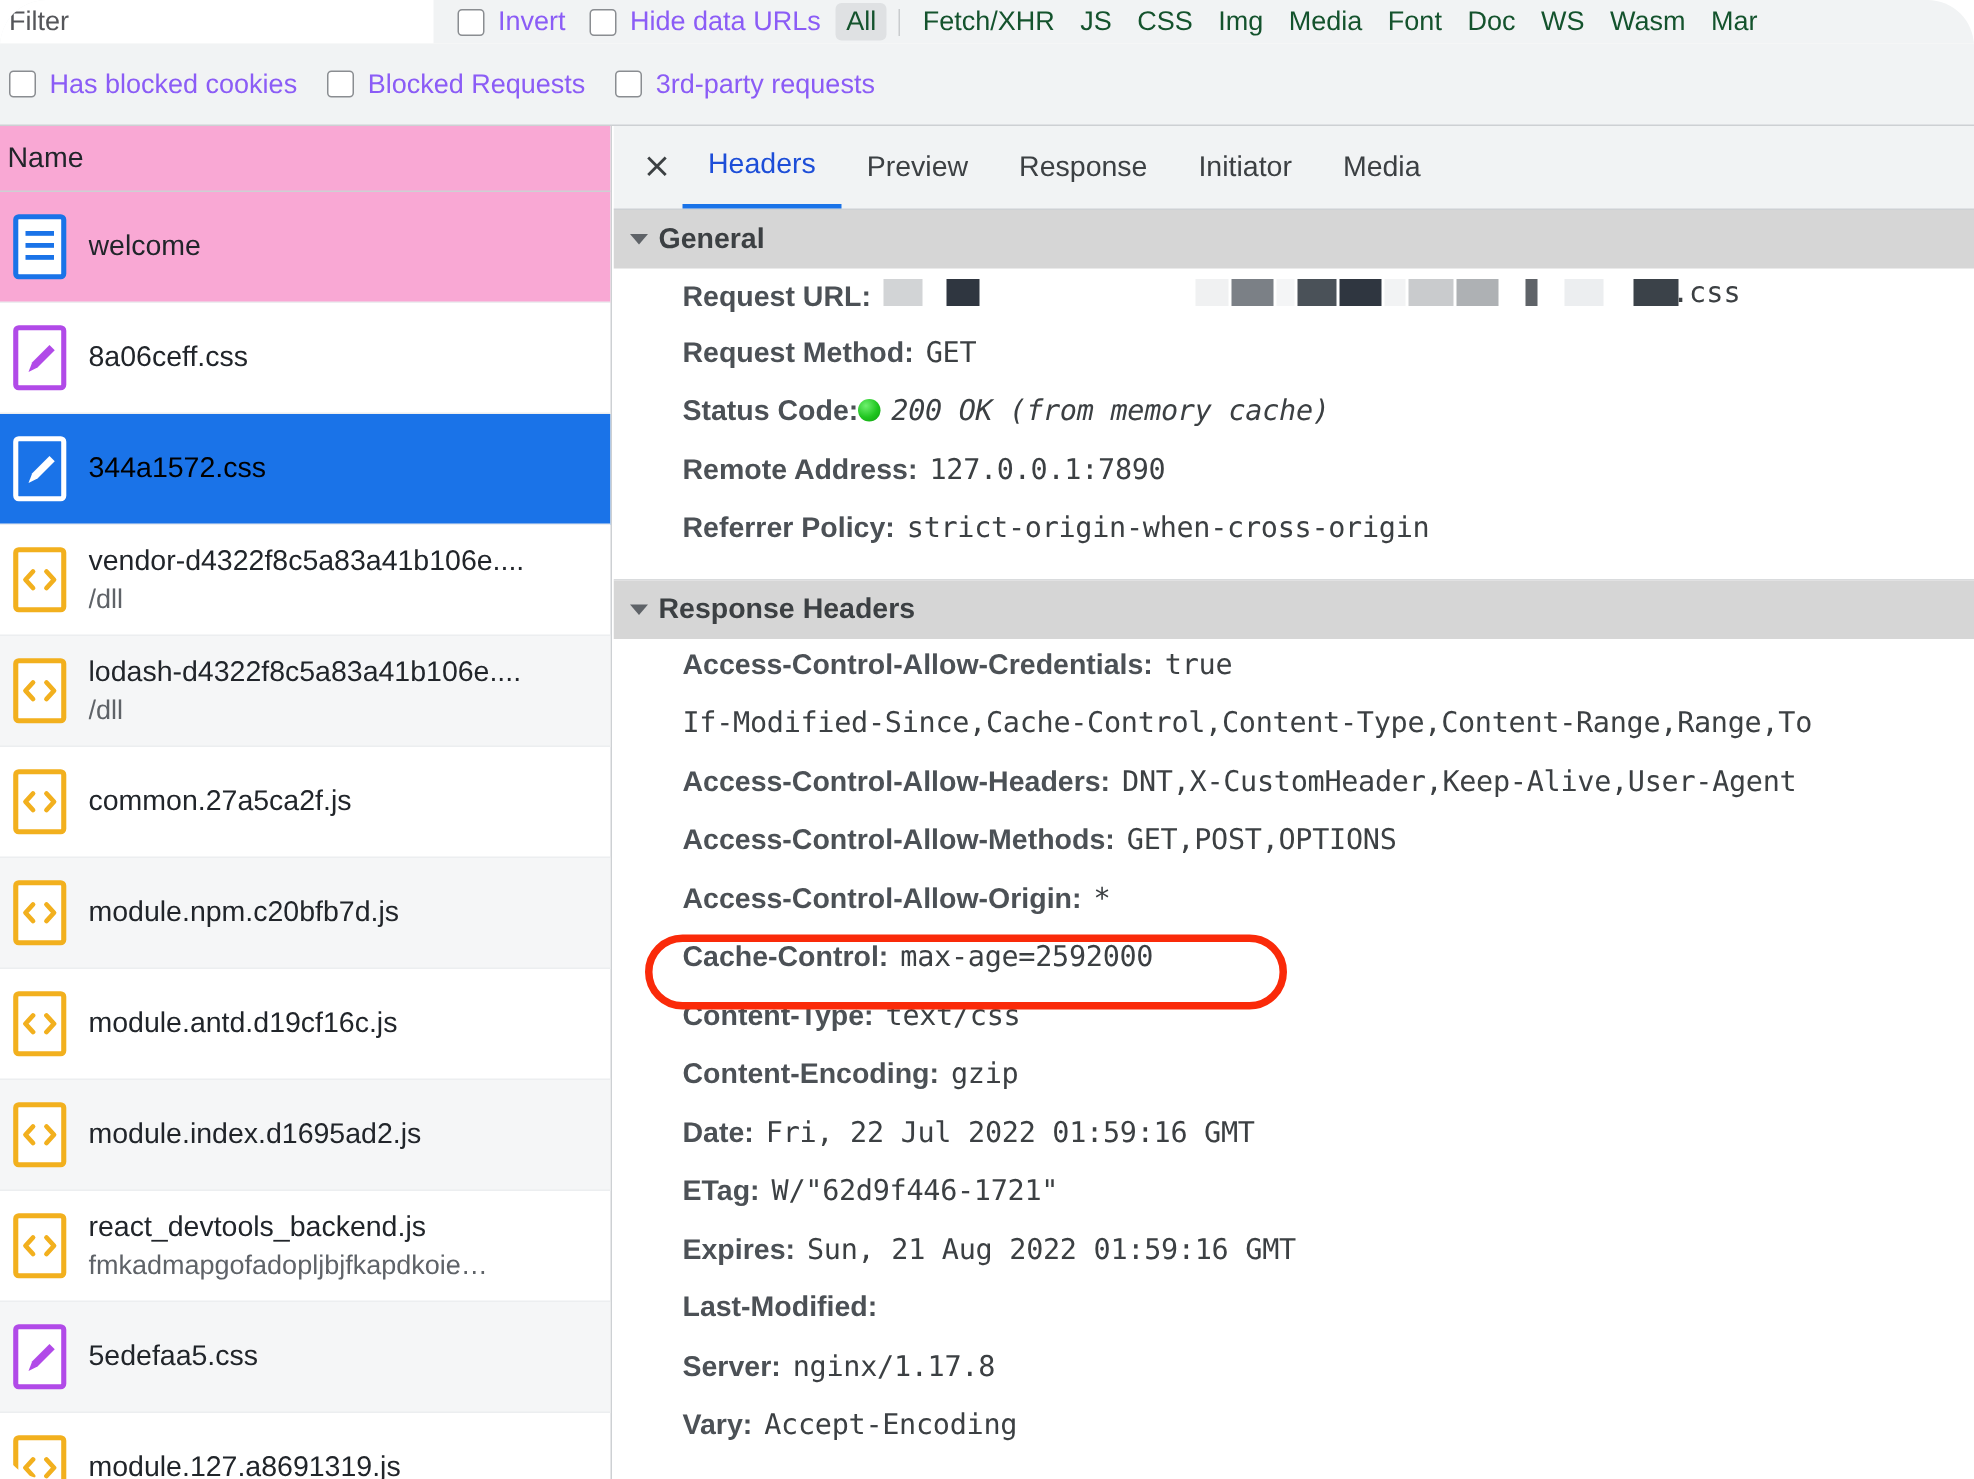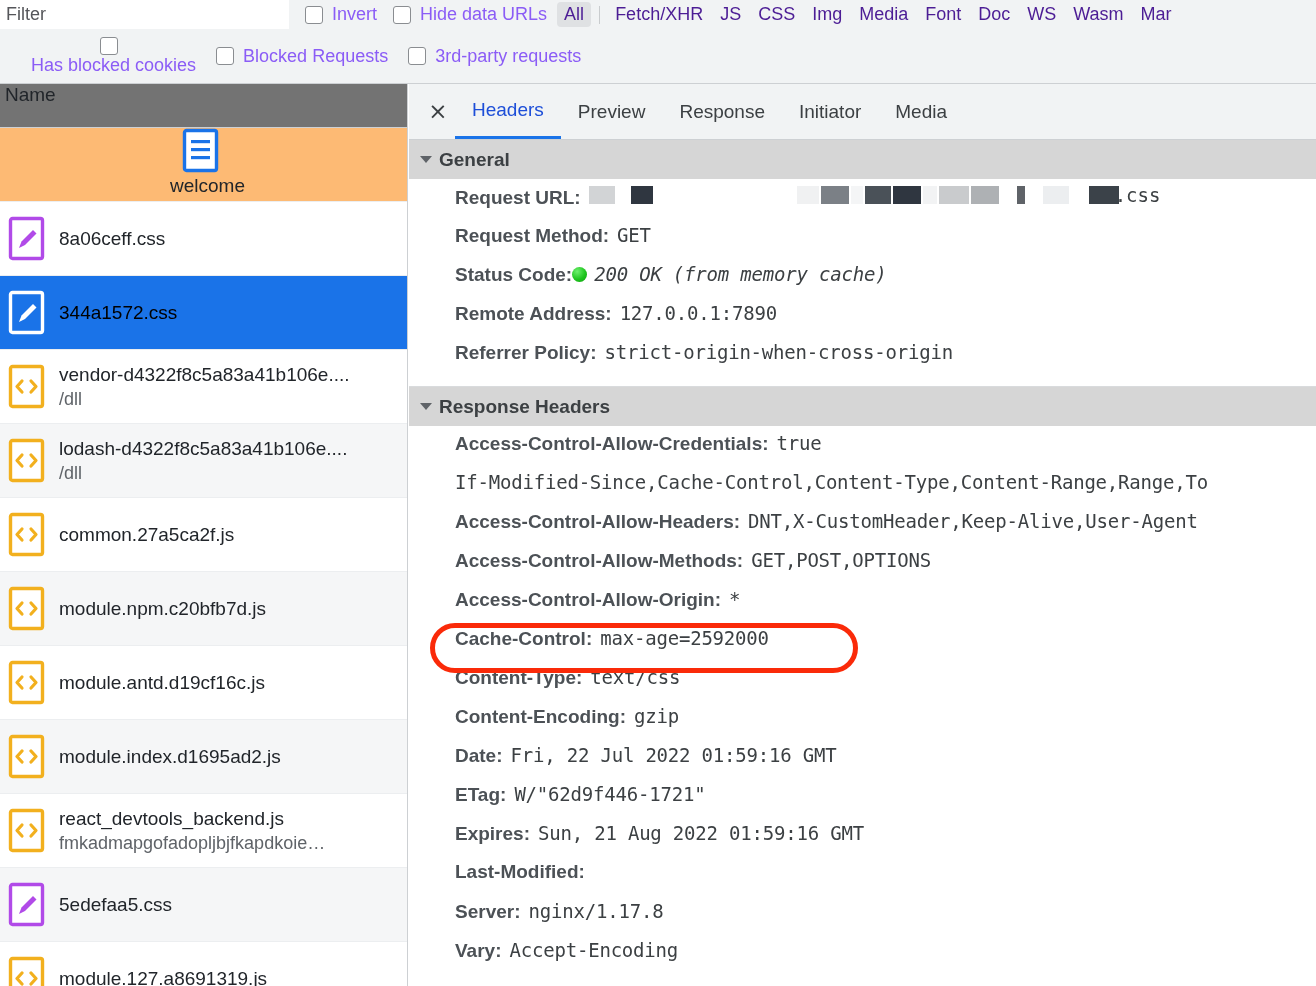"Filter" #app { border-radius: none -> 31px }
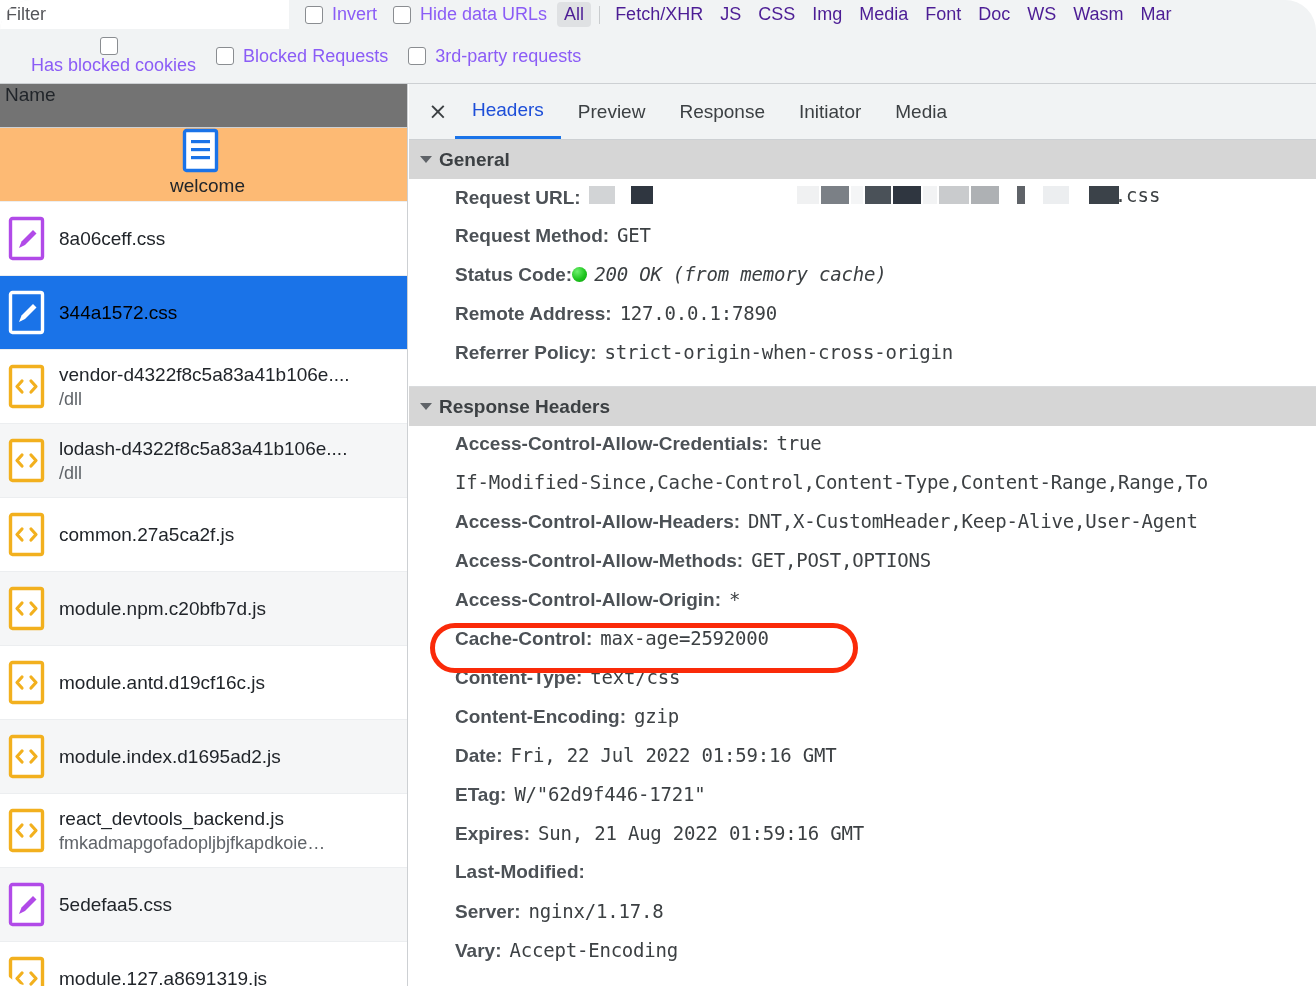"All" .tf { color: #4c1d95 -> #14532d }
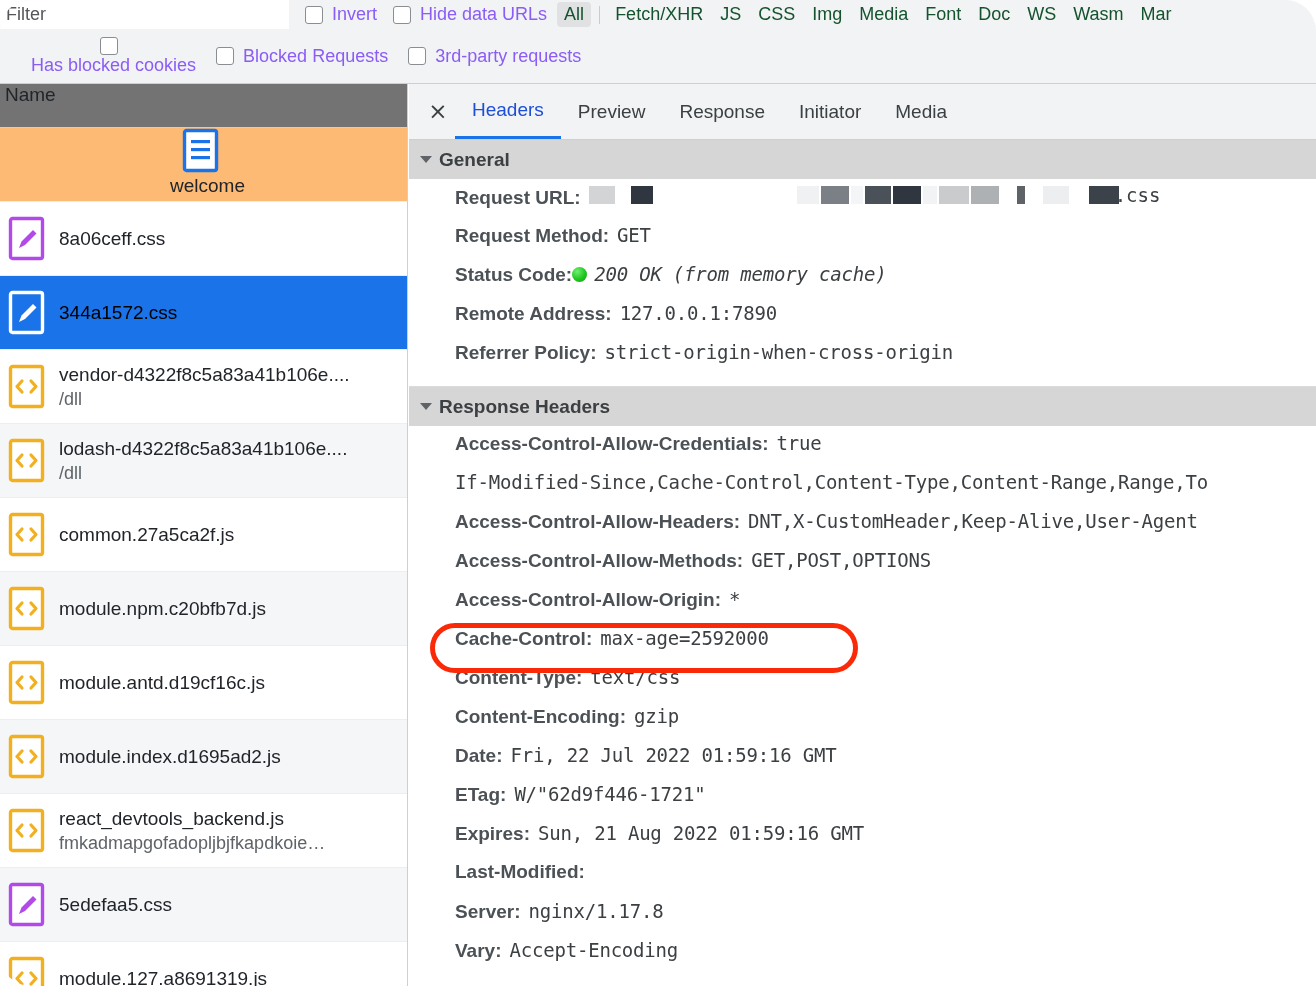"Has blocked cookies" .toolbar-row2 .tb-check:first-child { flex-direction: column -> none; margin-left: 16px -> 0 }
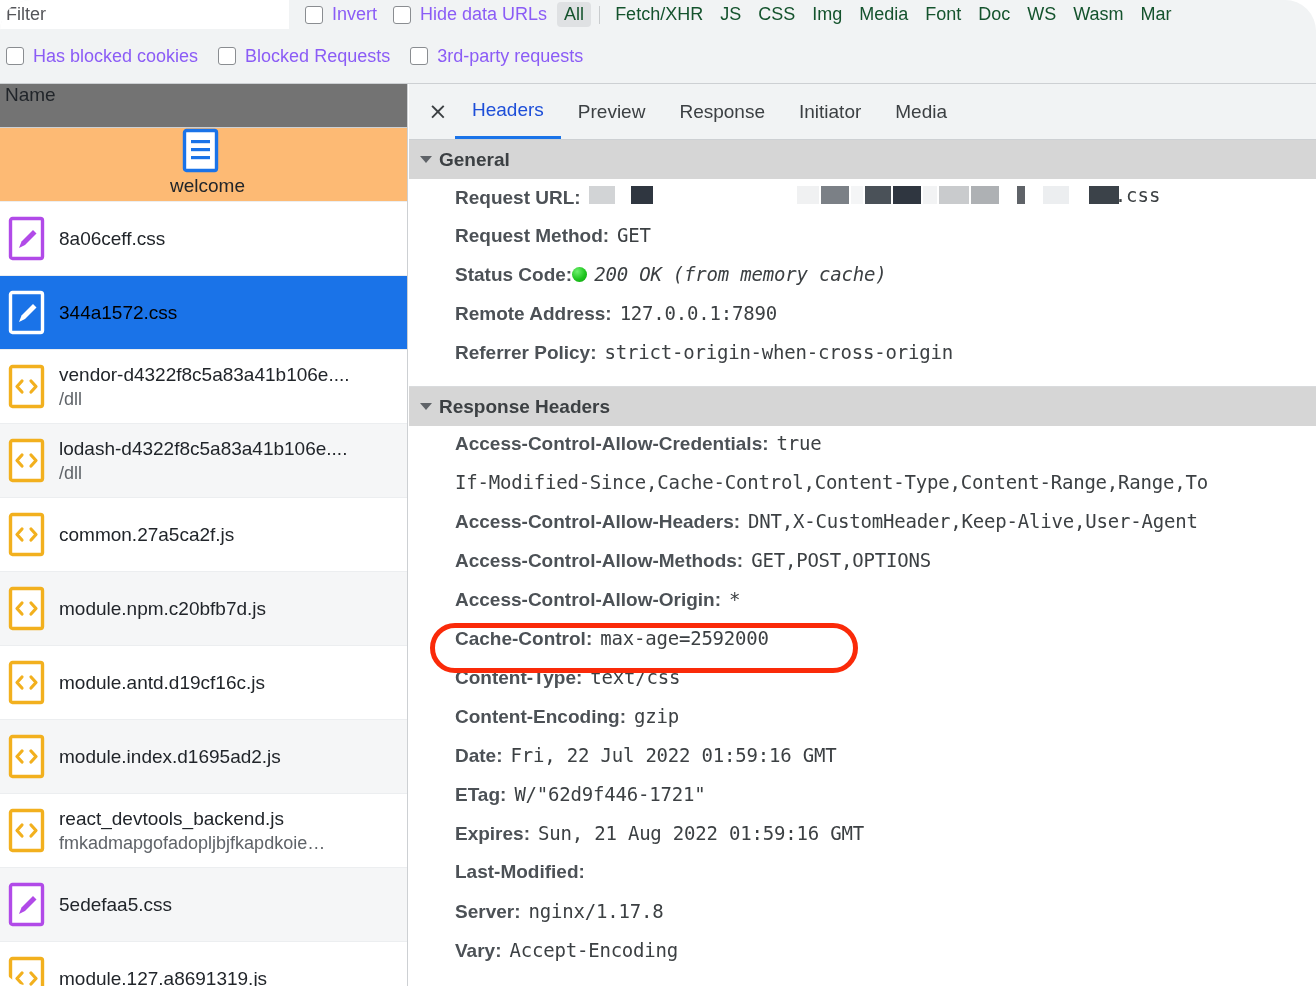"Name" .name-header { align-items: flex-start -> center; background: #737373 -> #f9a8d4 }
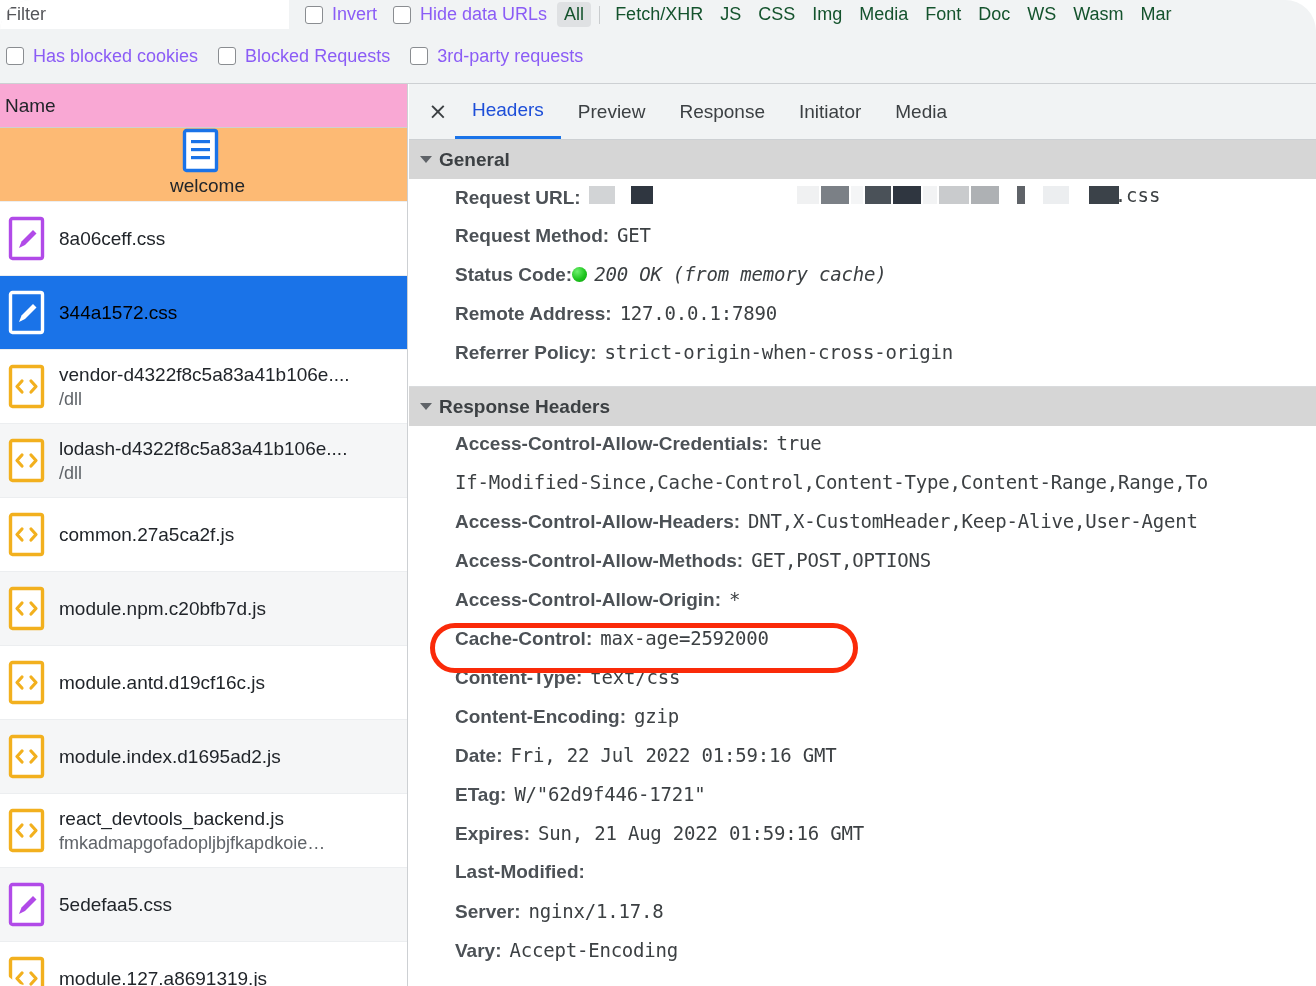"welcome" .req-row.green { background: #fdba74 -> #f9a8d4; flex-direction: column -> none }
